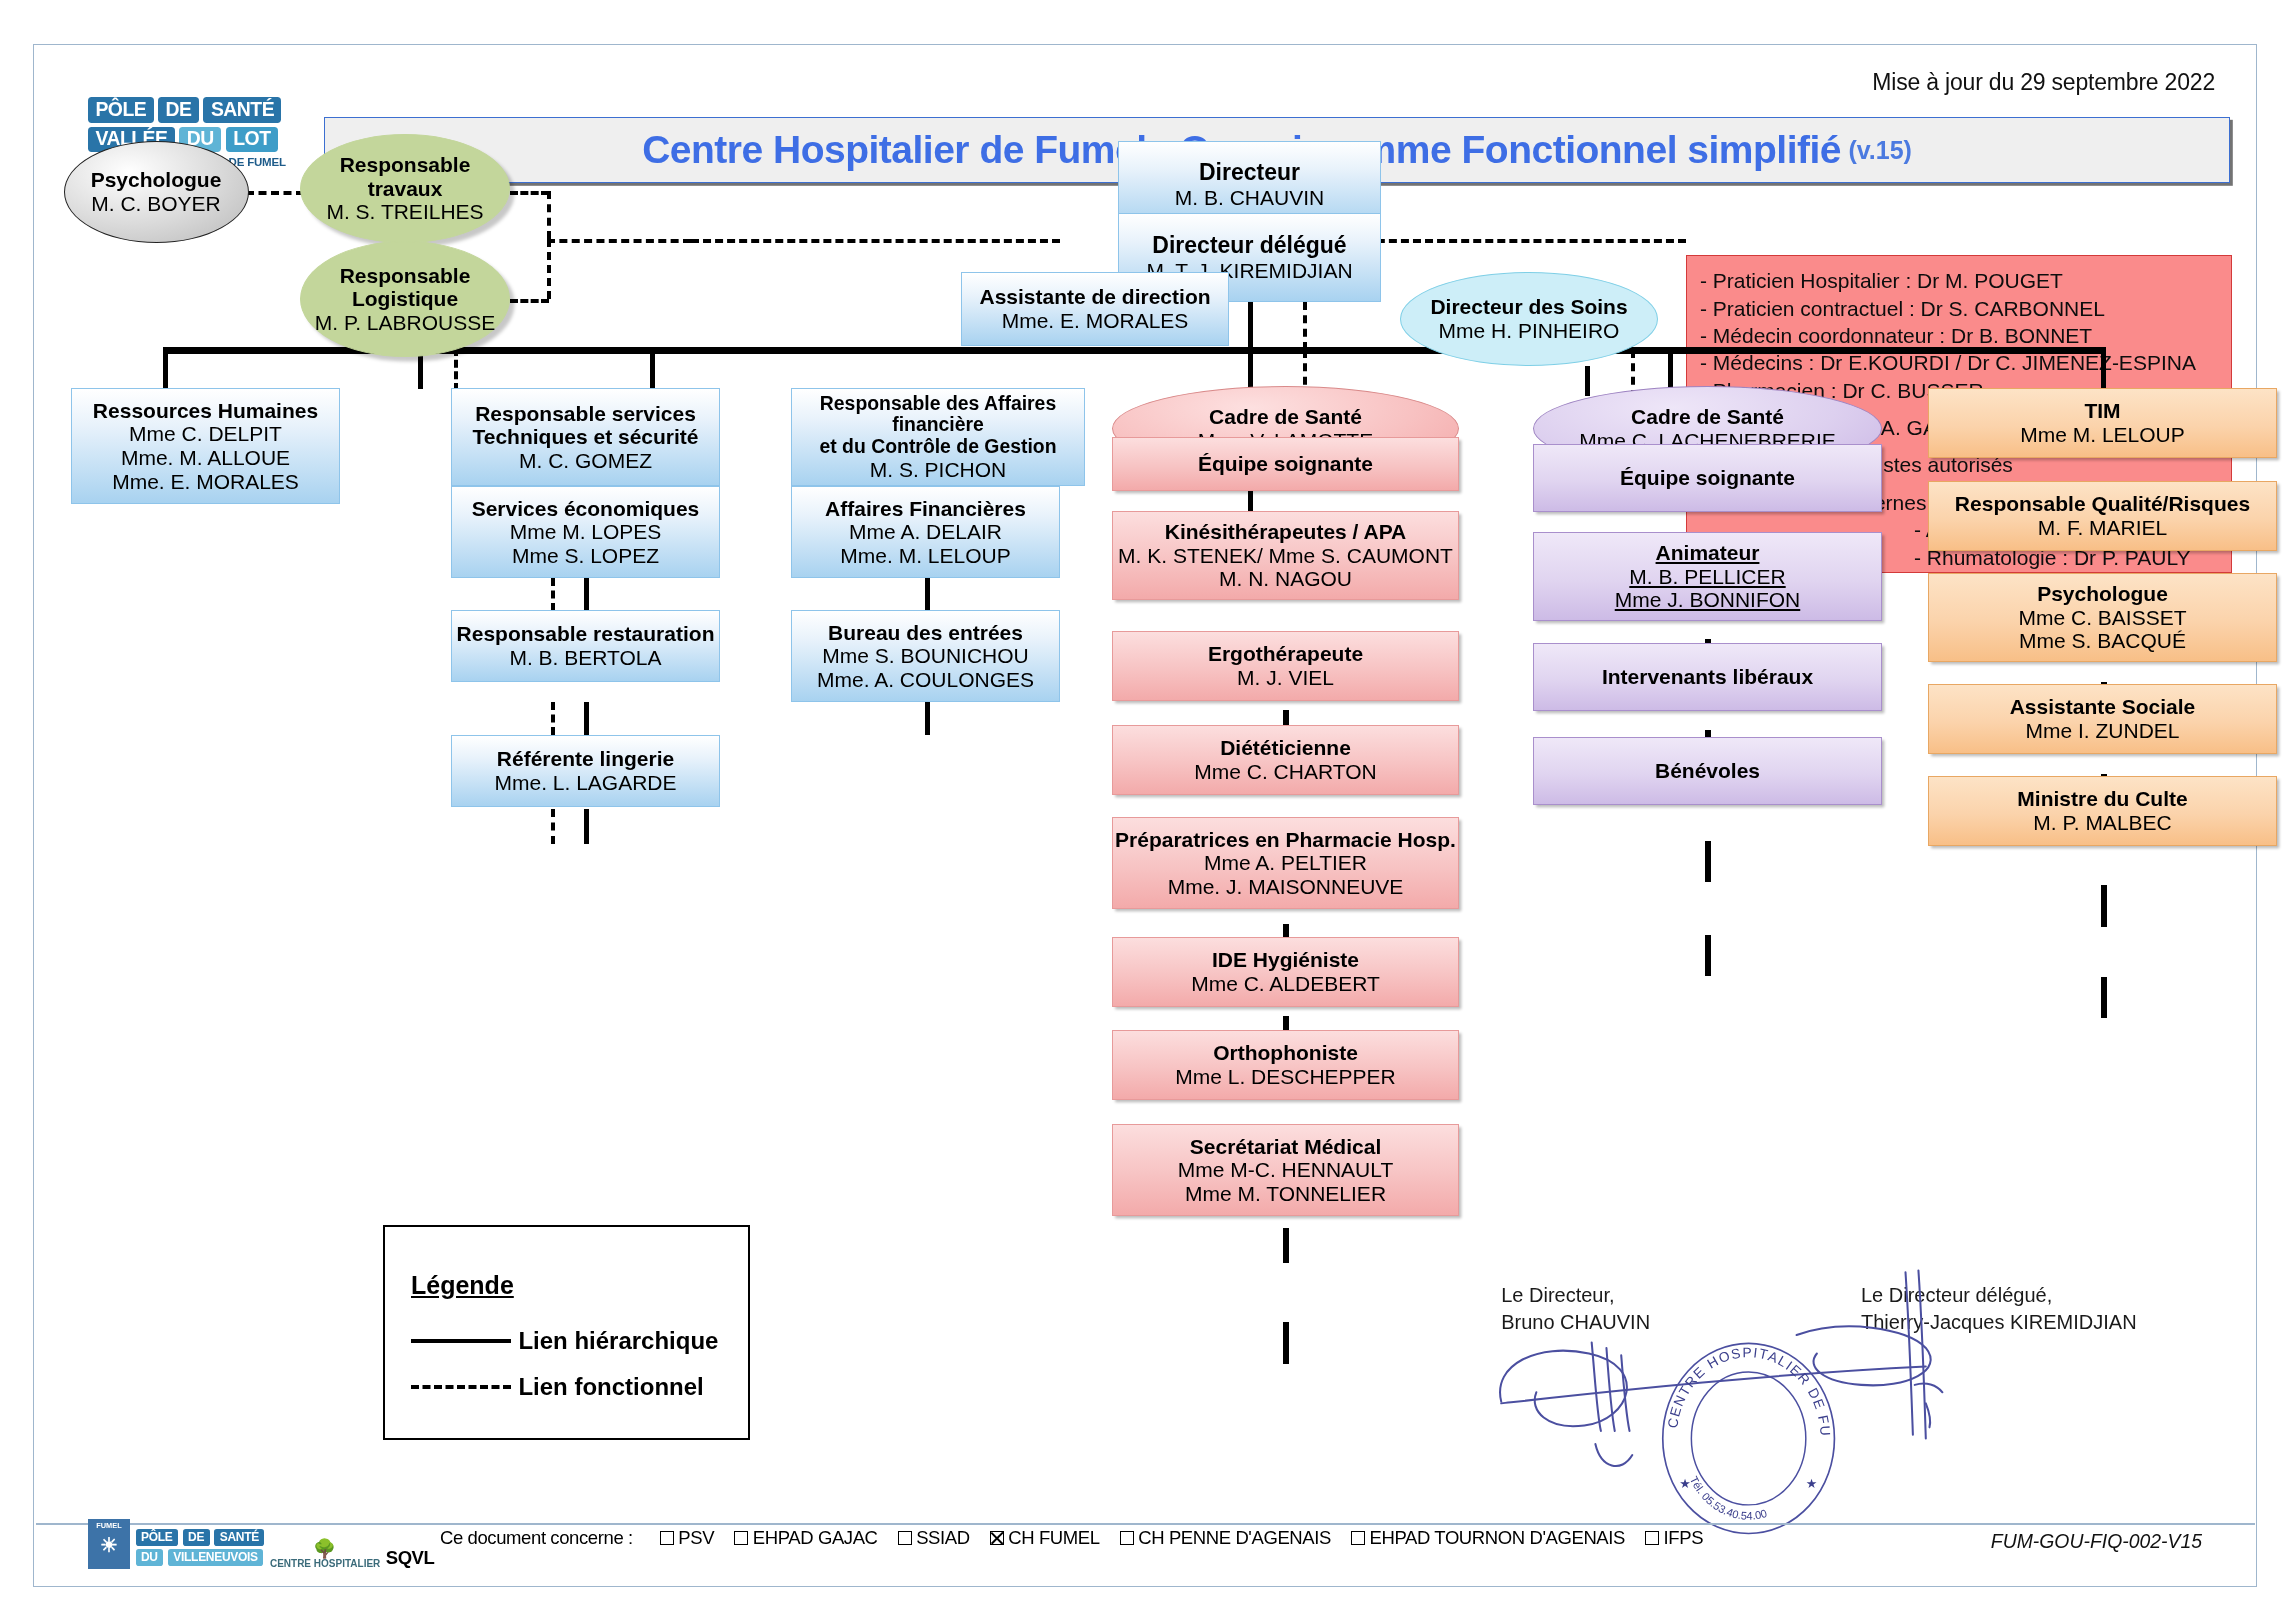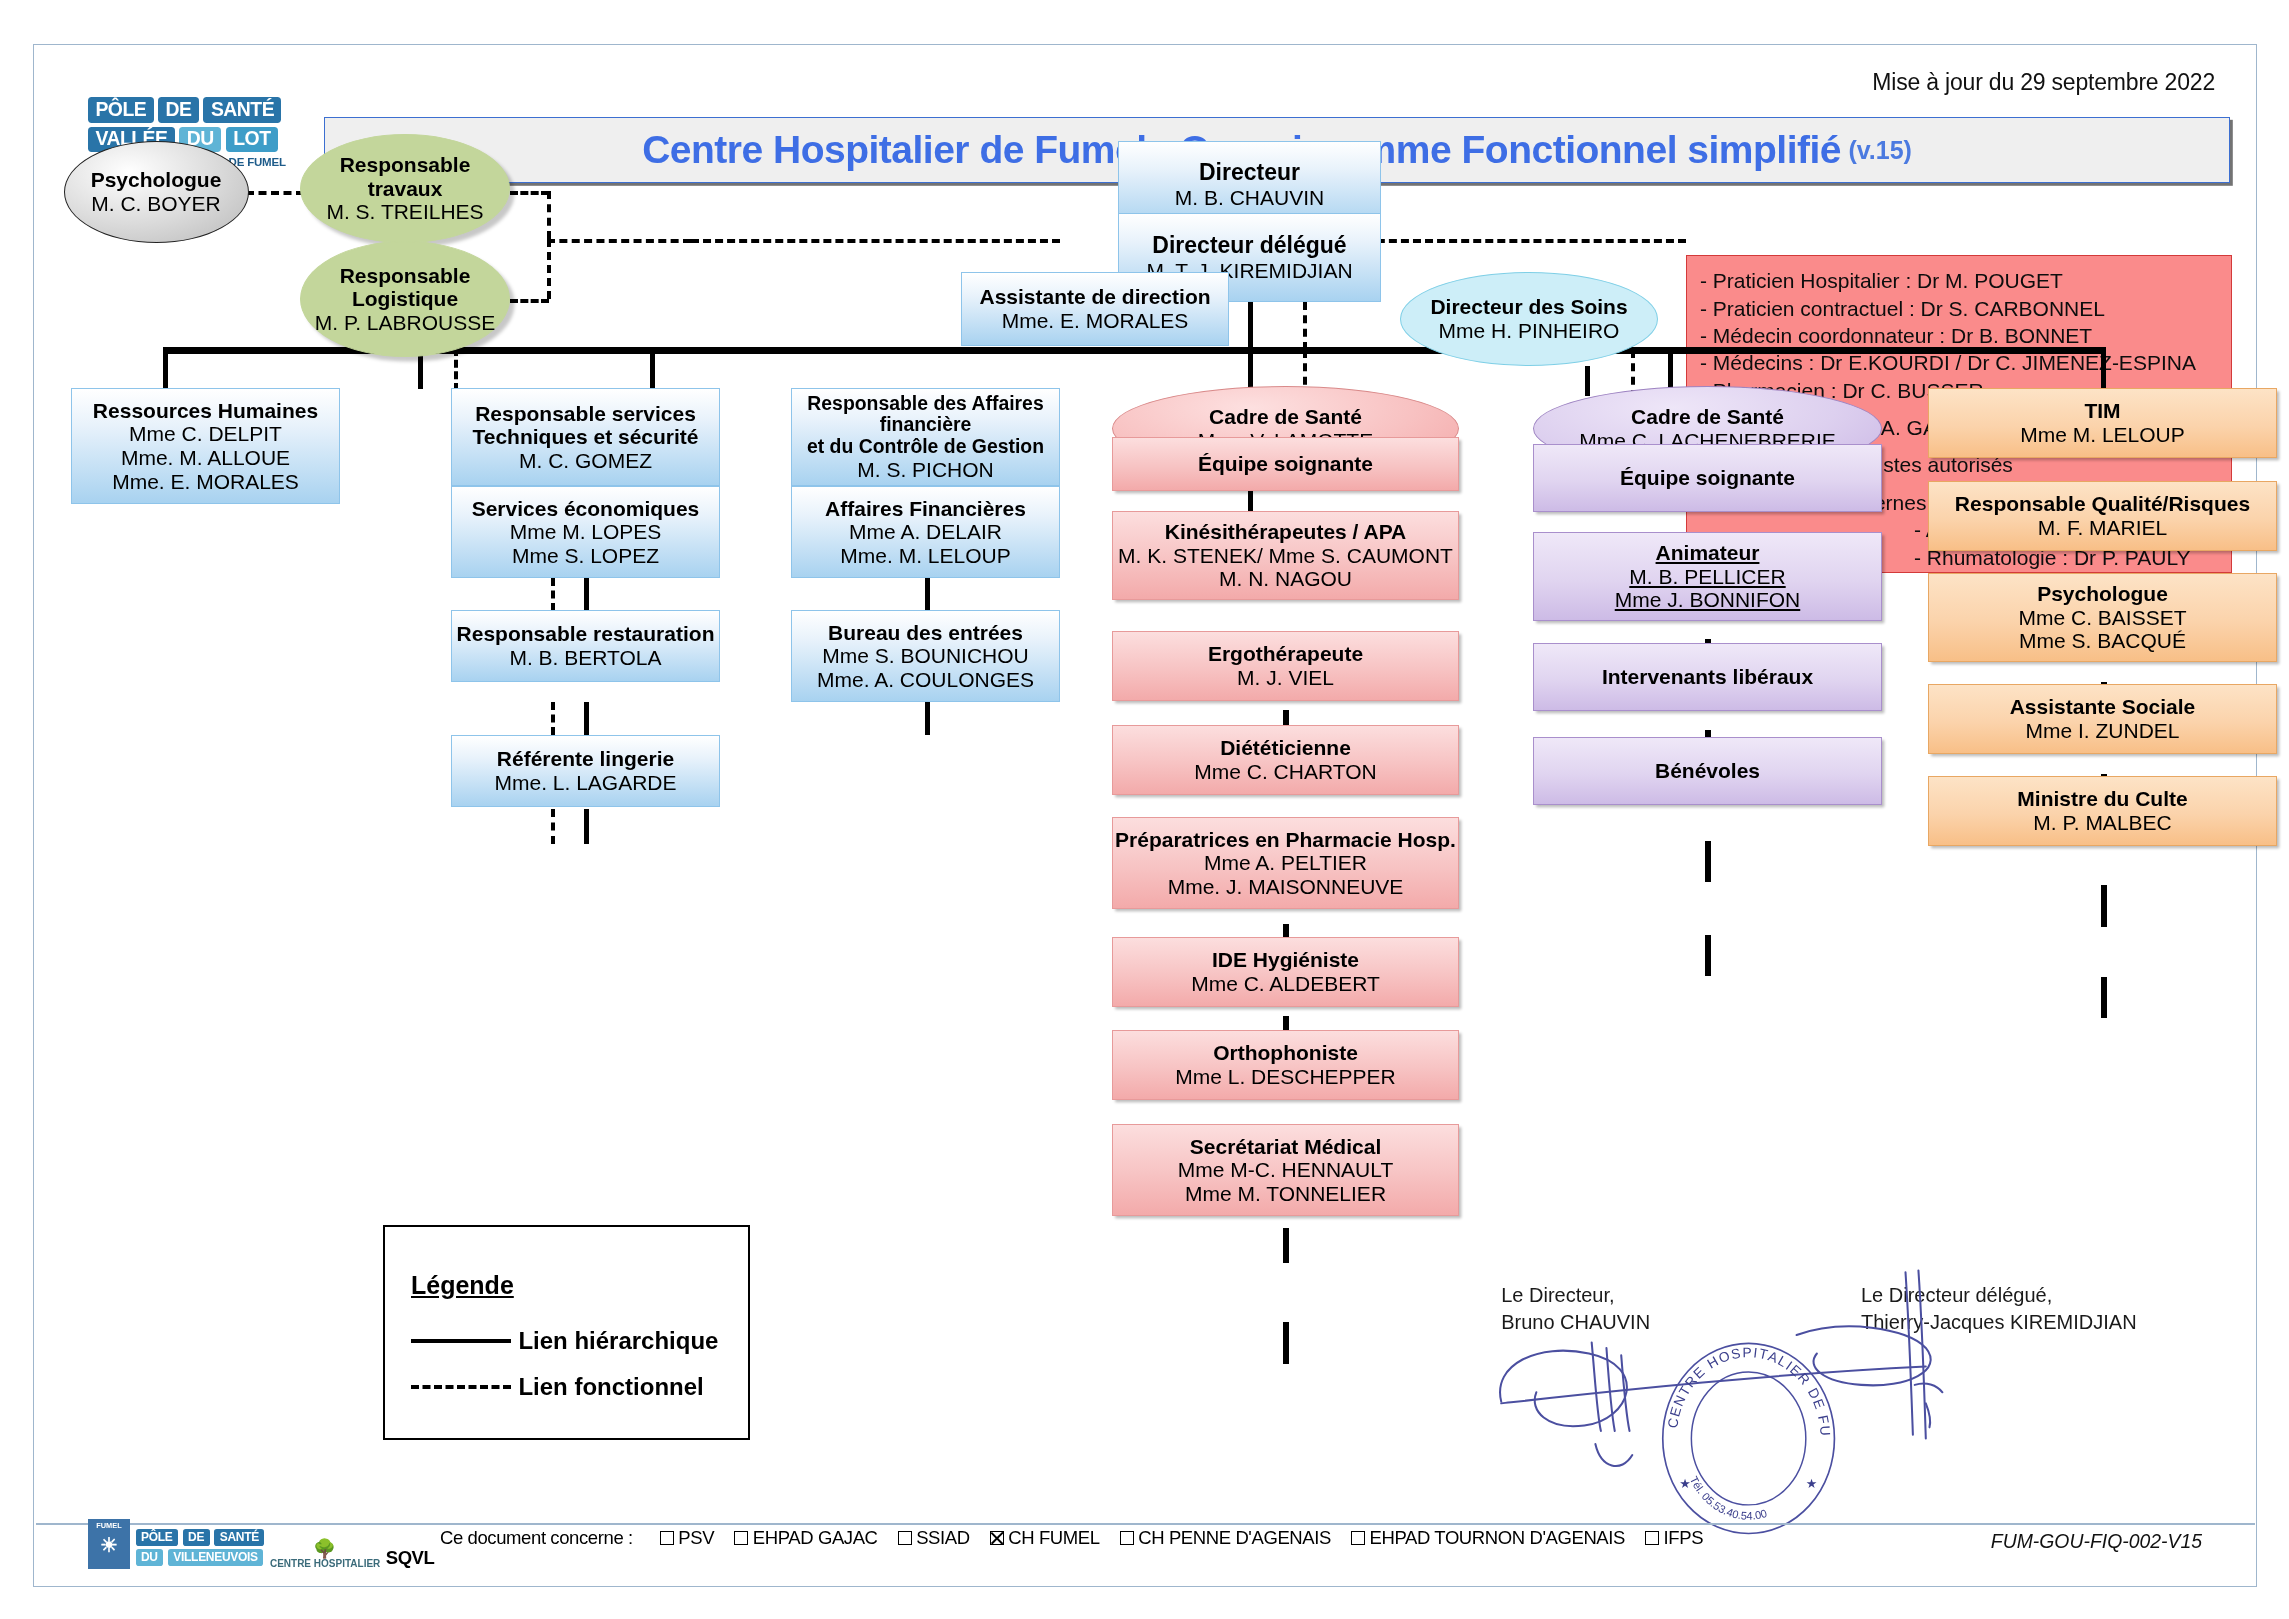"Responsable des Affaires financière" div.node { width: 269px -> 294px }
